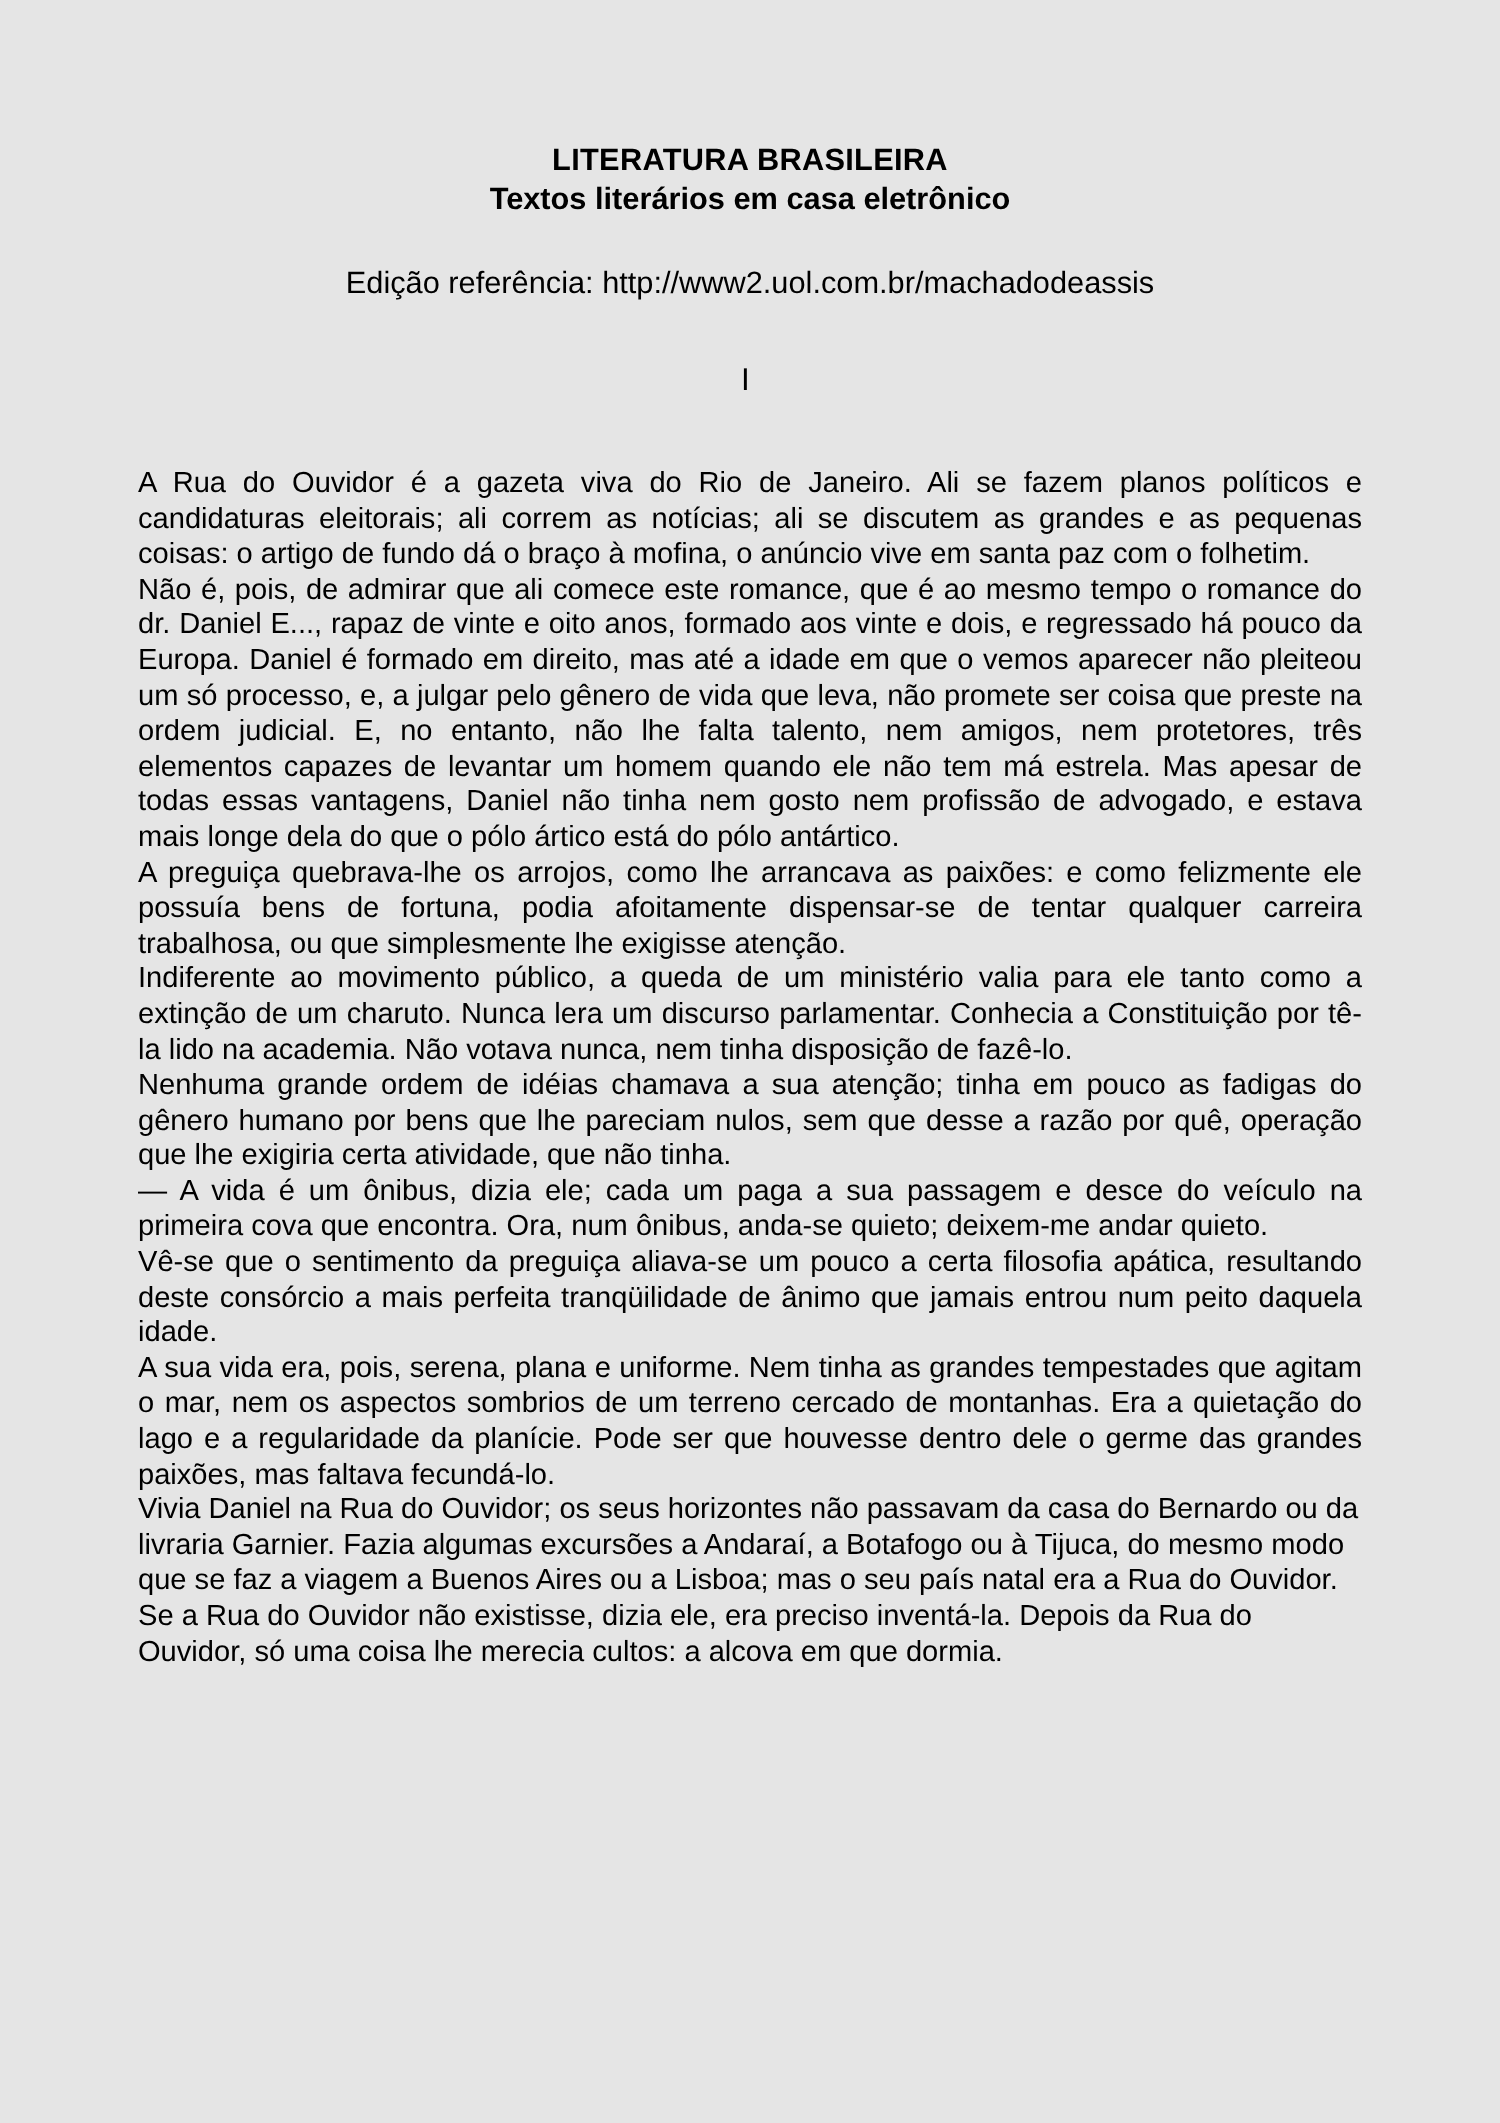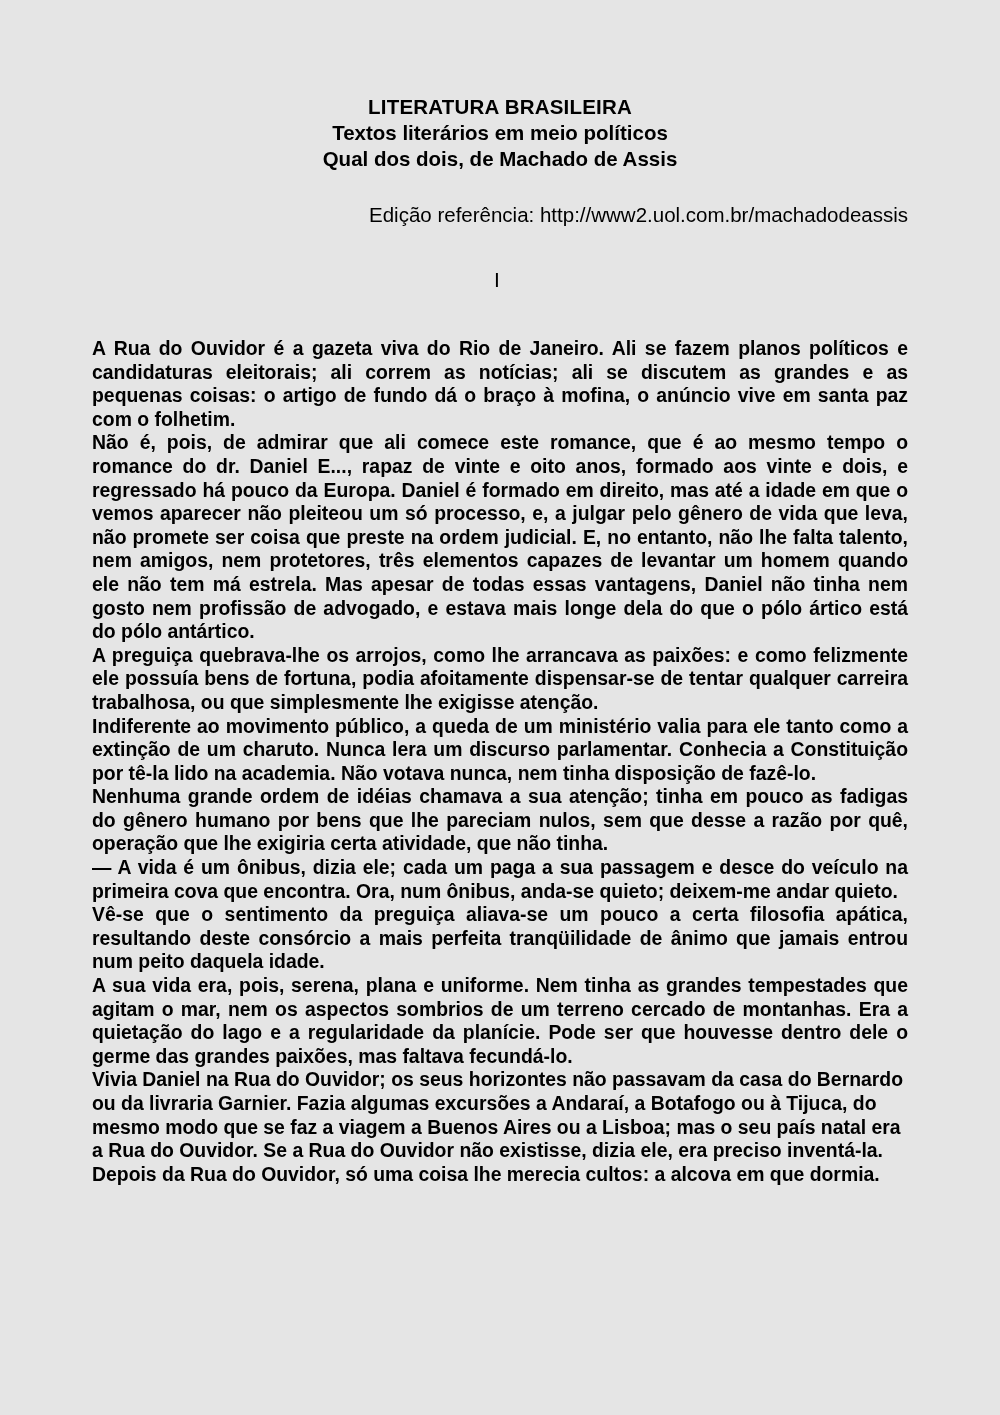"Textos literários em meio políticos" div.title-line { text: meio políticos -> casa eletrônico }
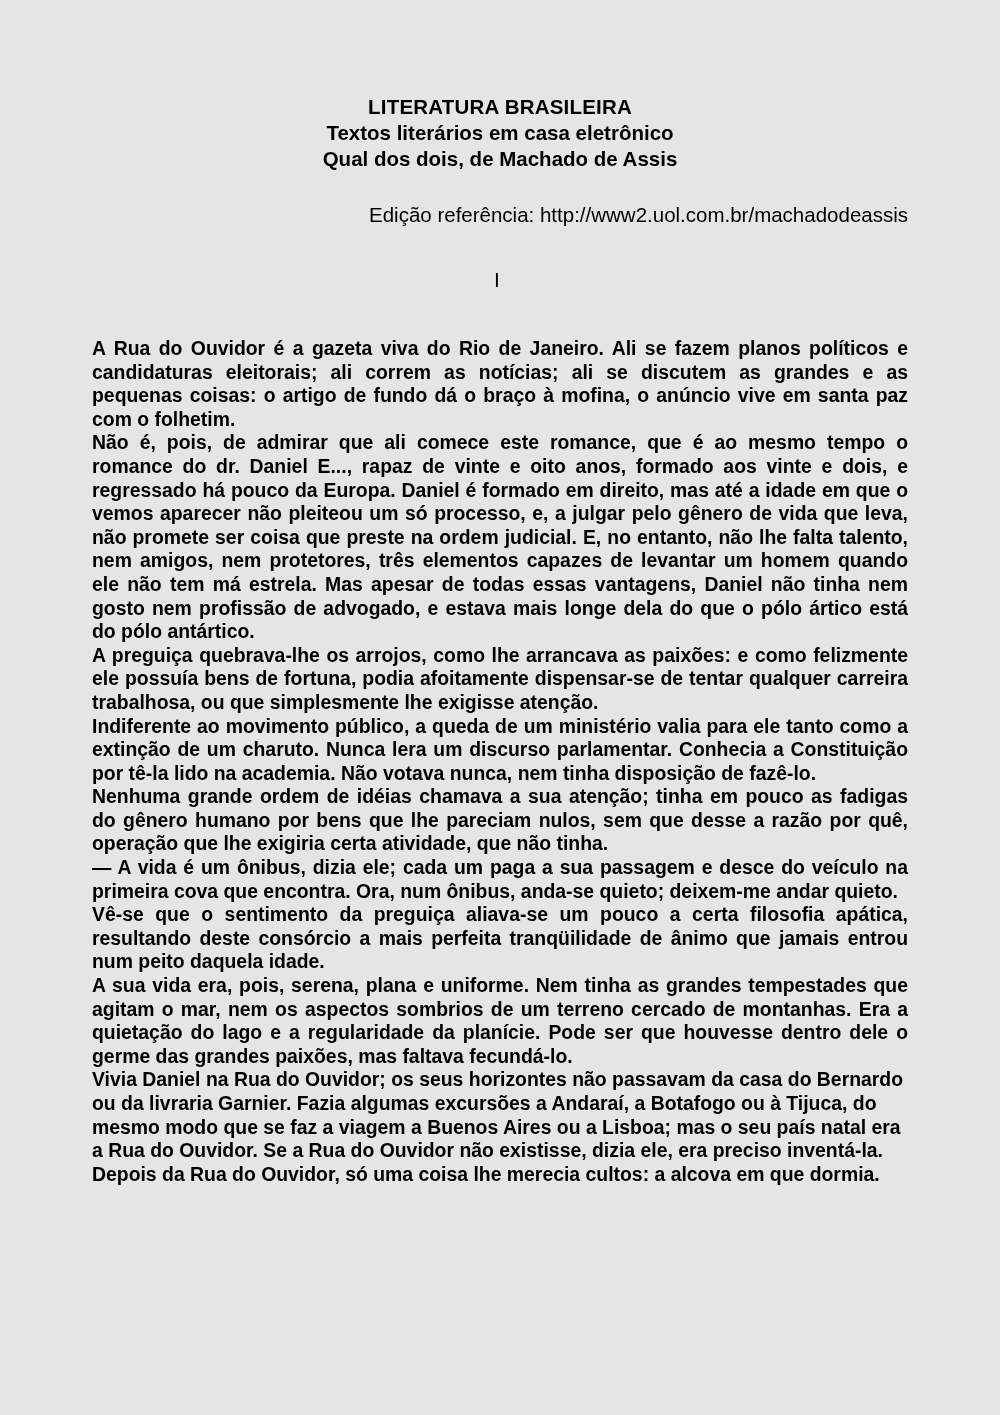"Qual dos dois, de Machado" div.title-line { html: <div>Qual dos dois, de Machado de Assis</div> -> none }
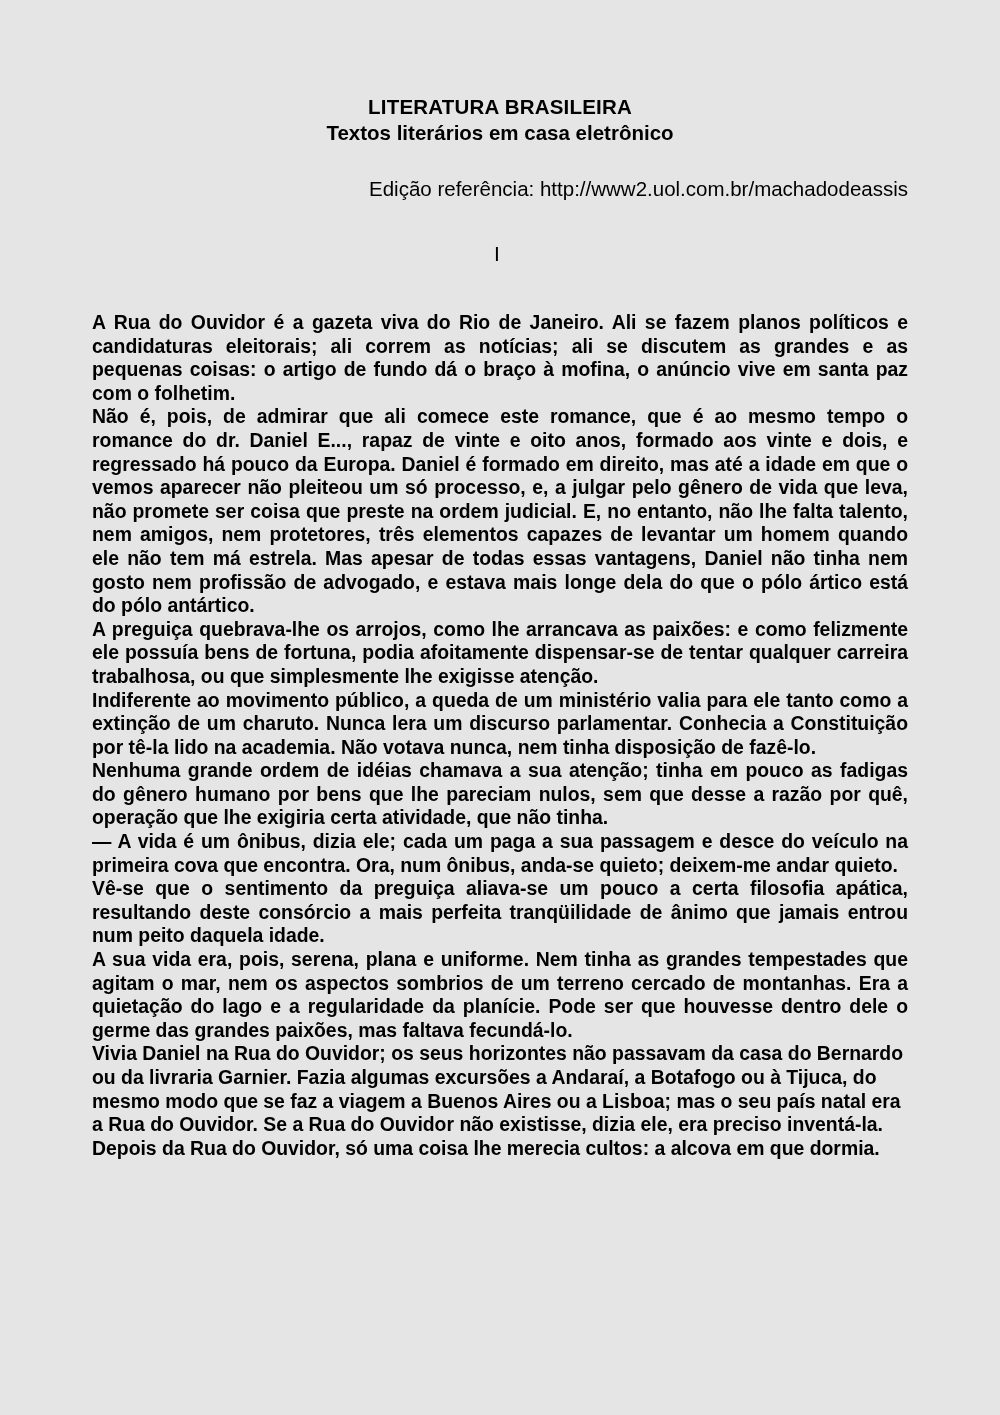"Edição referência:" .edition-block { text-align: right -> center }
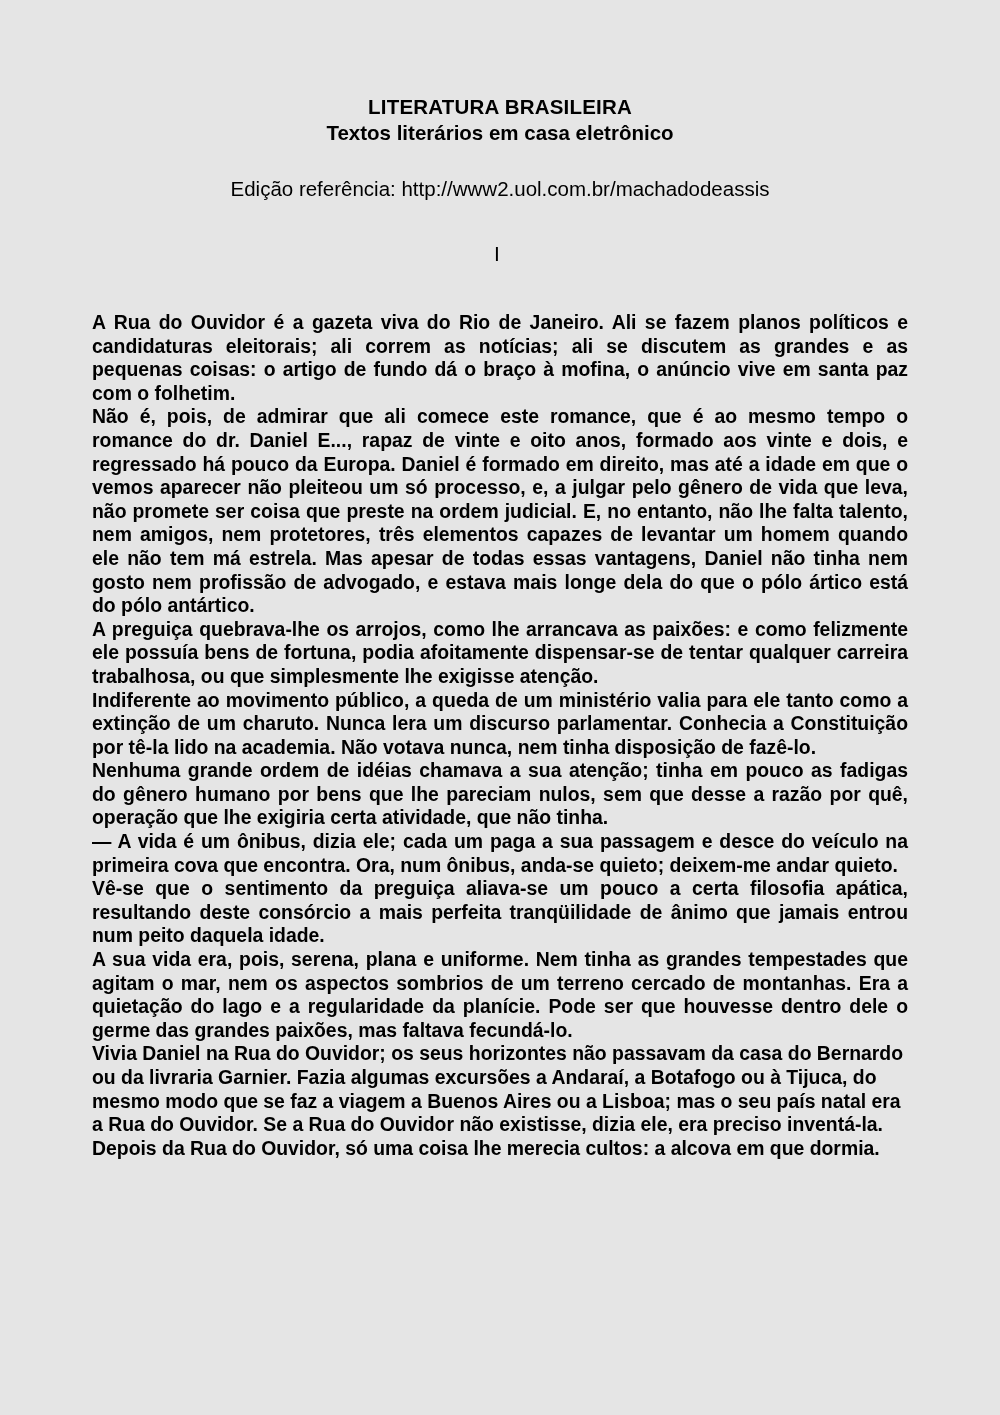"A Rua do Ouvidor é" .body-block { font-weight: bold -> none }
